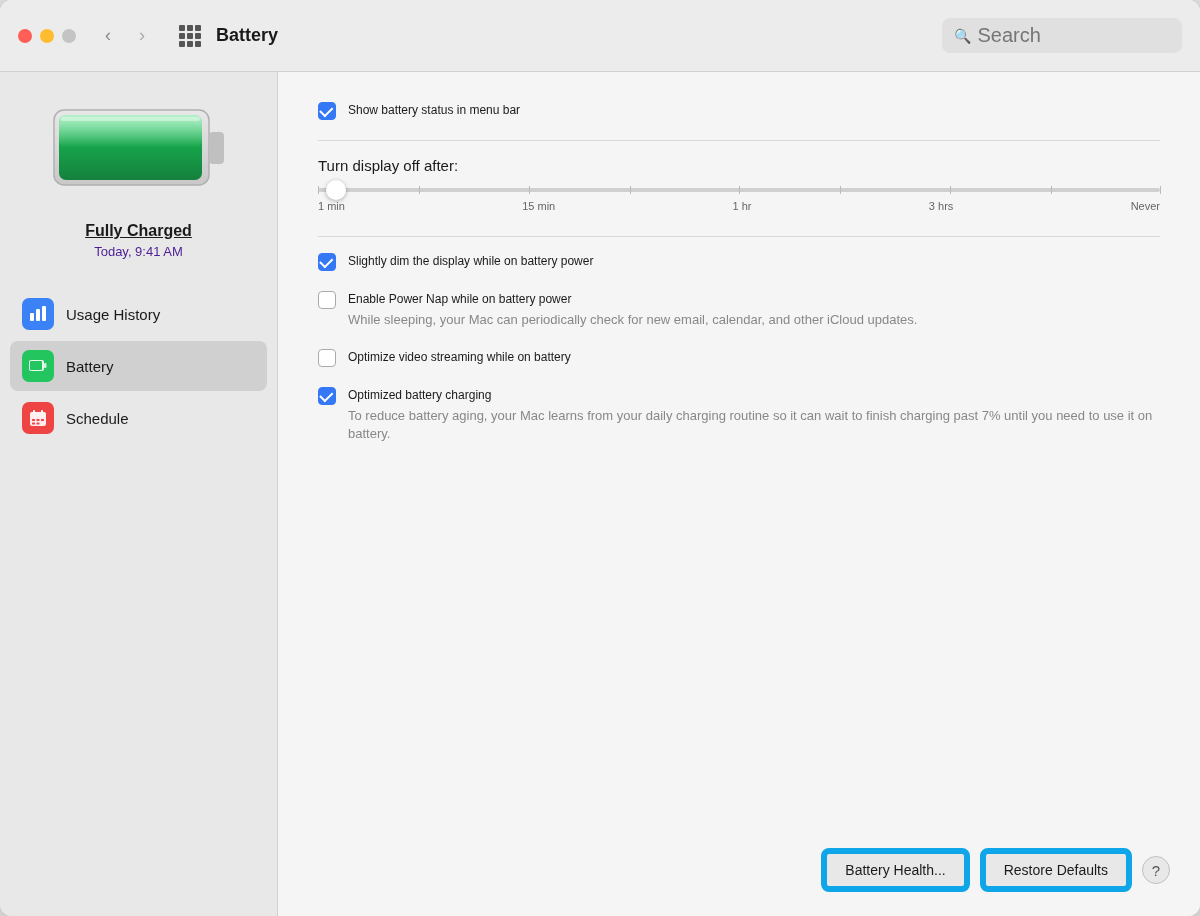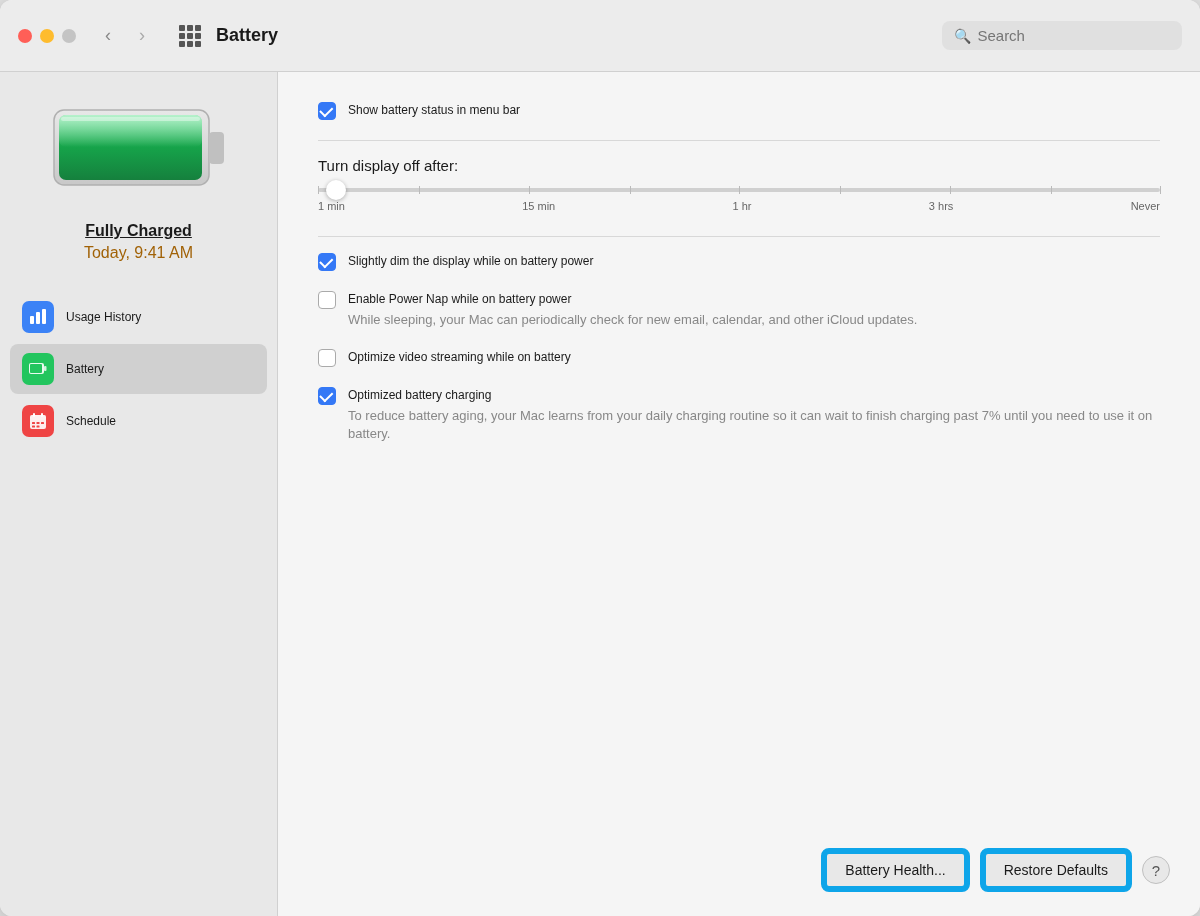"Search" .search-input { font-size: 15px -> 20px }
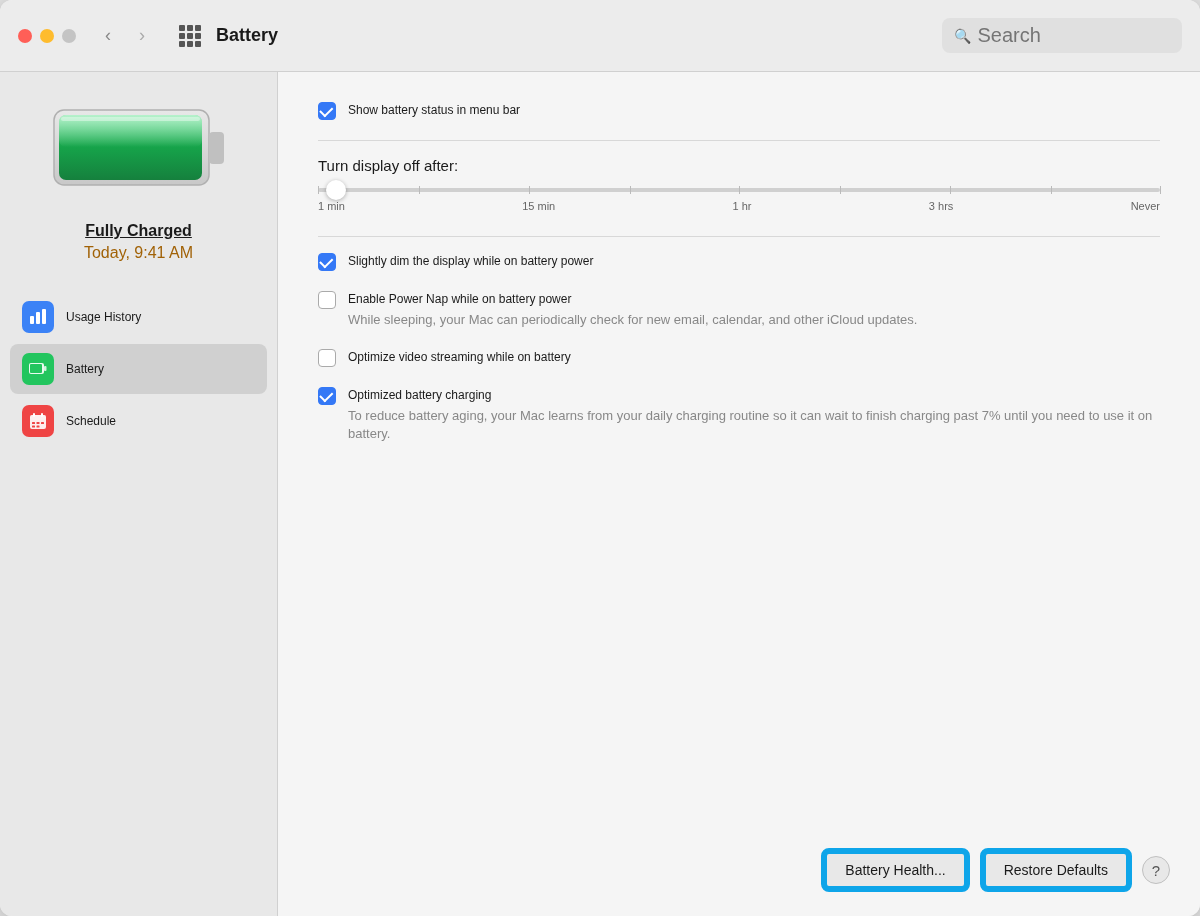"Today, 9:41 AM" .status-time { color: #a16207 -> #4c1d95; font-size: 16px -> 13px }
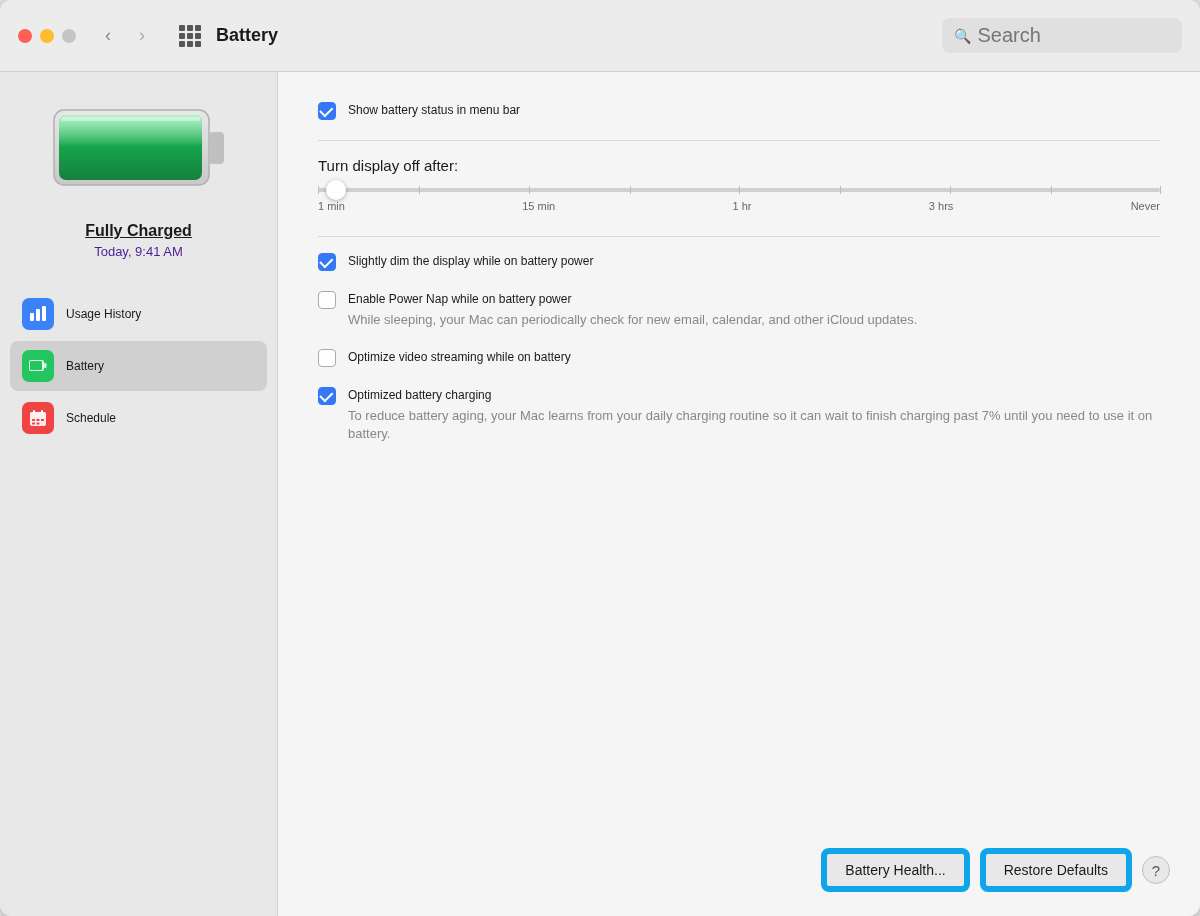"Usage History" .nav-label { font-size: 12px -> 15px }
